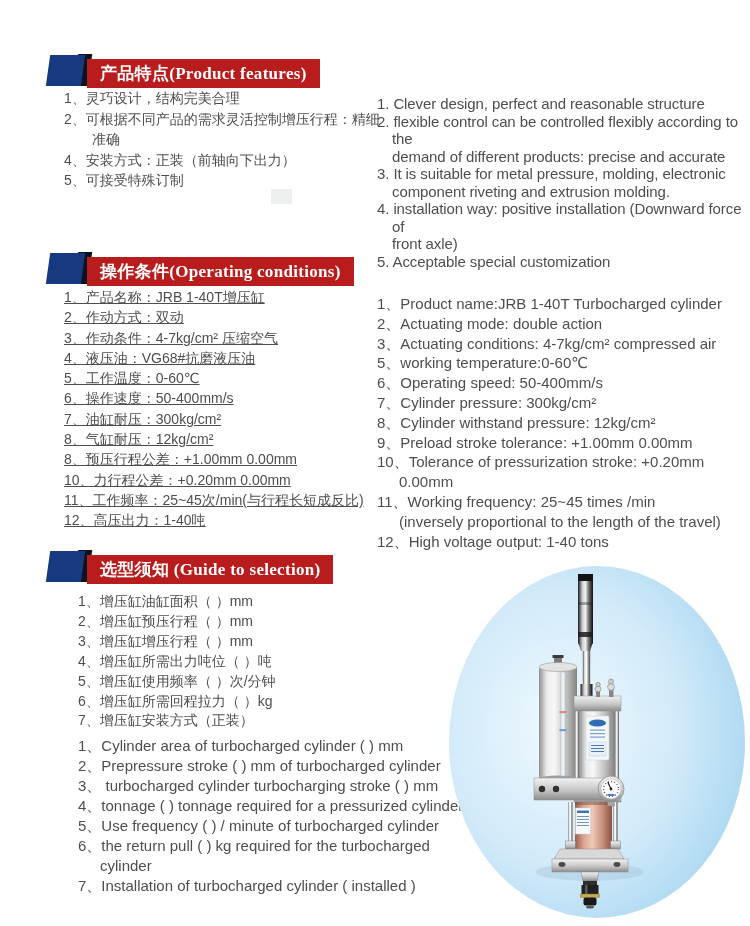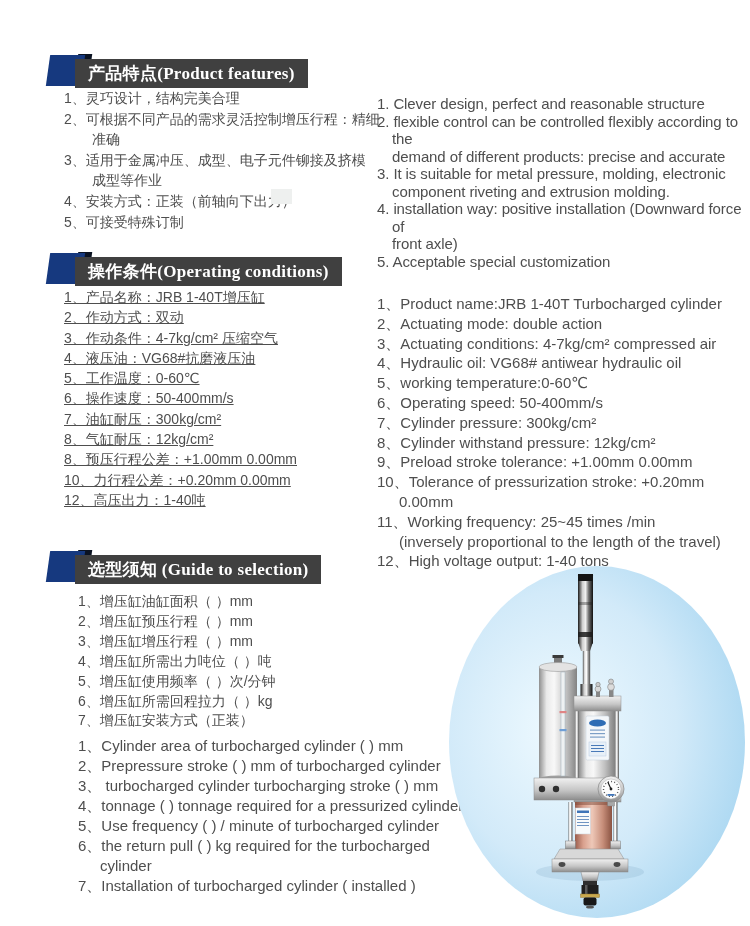"产品特点(Product features)" .header .bar { background: #404040 -> #b91c1c; margin-left: 27px -> 39px }
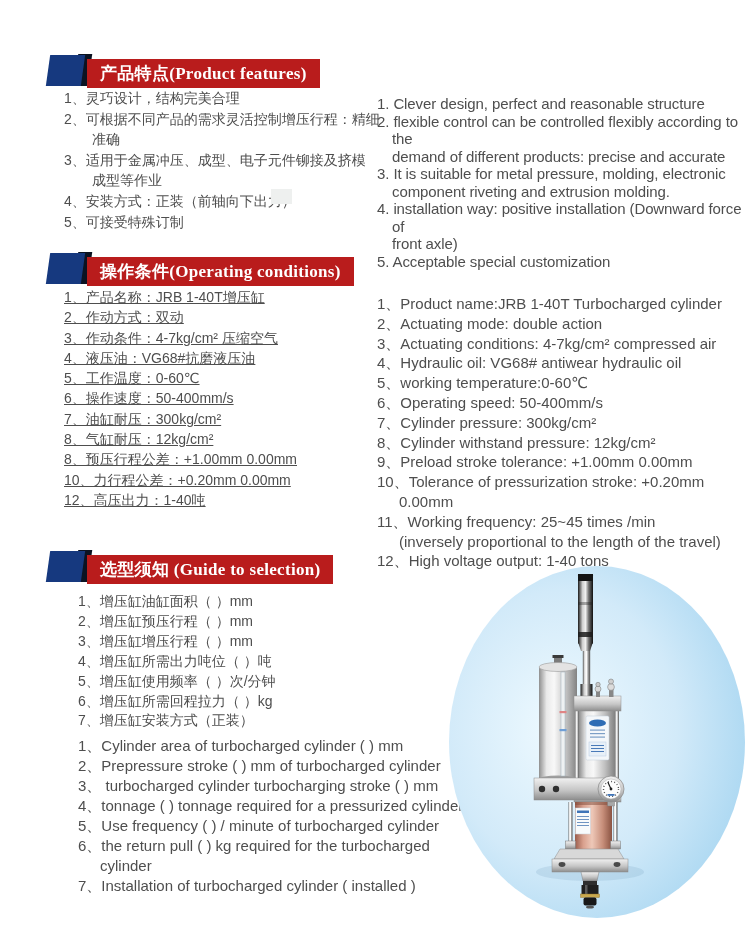"3、适用于金属冲压、成型、电子元件铆接及挤模" div.li { html: <div>3、适用于金属冲压、成型、电子元件铆接及挤模 成型等作业</div> -> none }
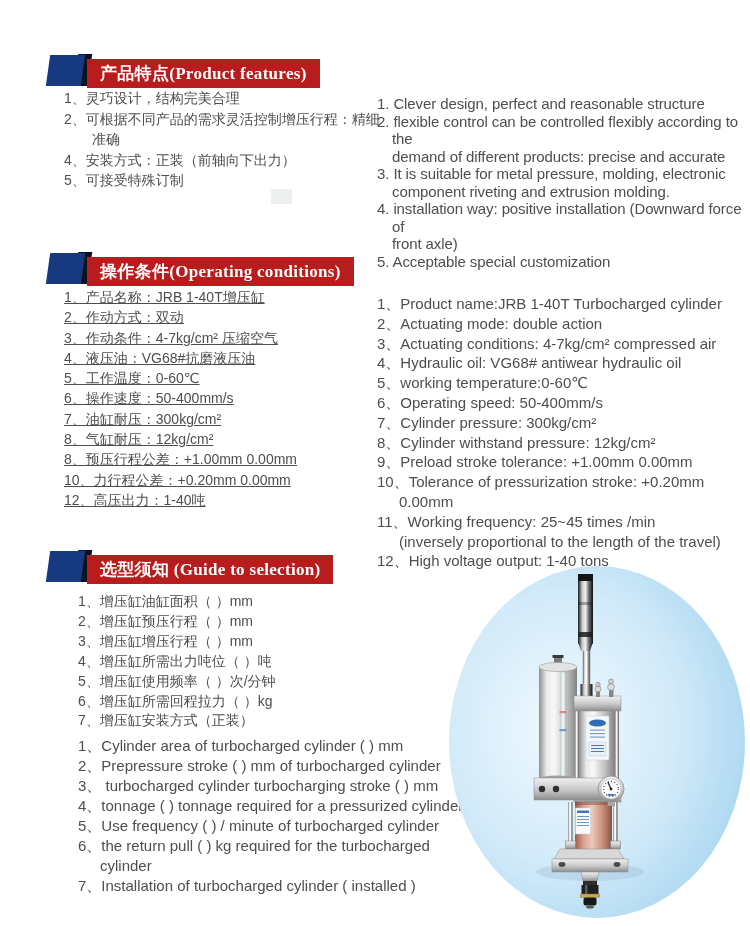"4、Hydraulic oil: VG68# antiwear" div.li { html: <div>4、Hydraulic oil: VG68# antiwear hydraulic oil</div> -> none }
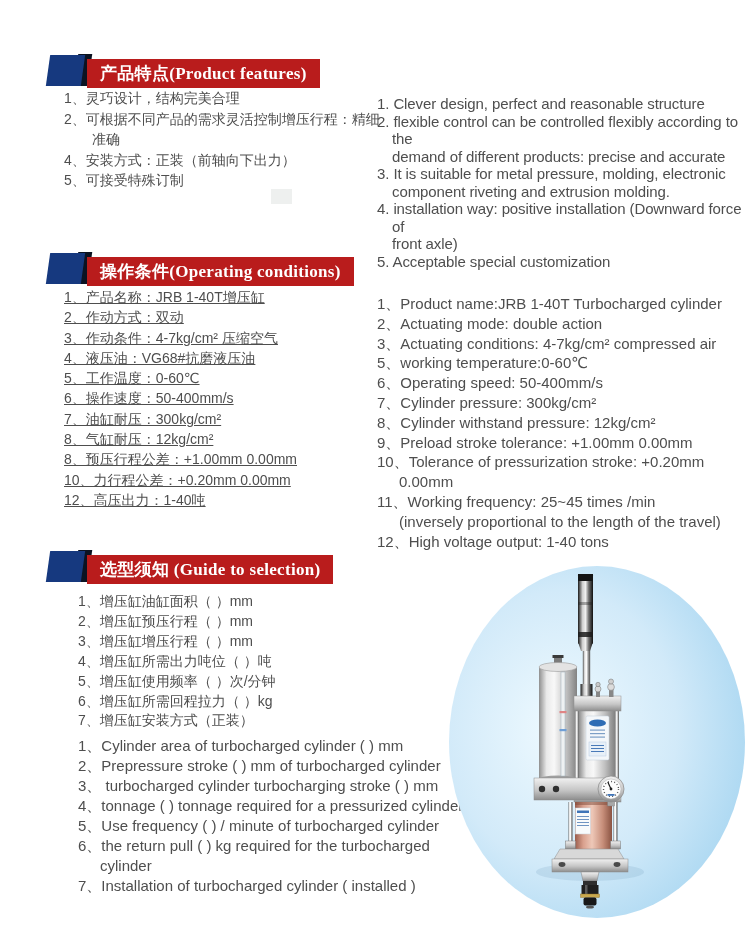"11、工作频率：25~45次/min(与行程长短成反比)" div.li { html: none -> <div>11、工作频率：25~45次/min(与行程长短成反比)</div> }
